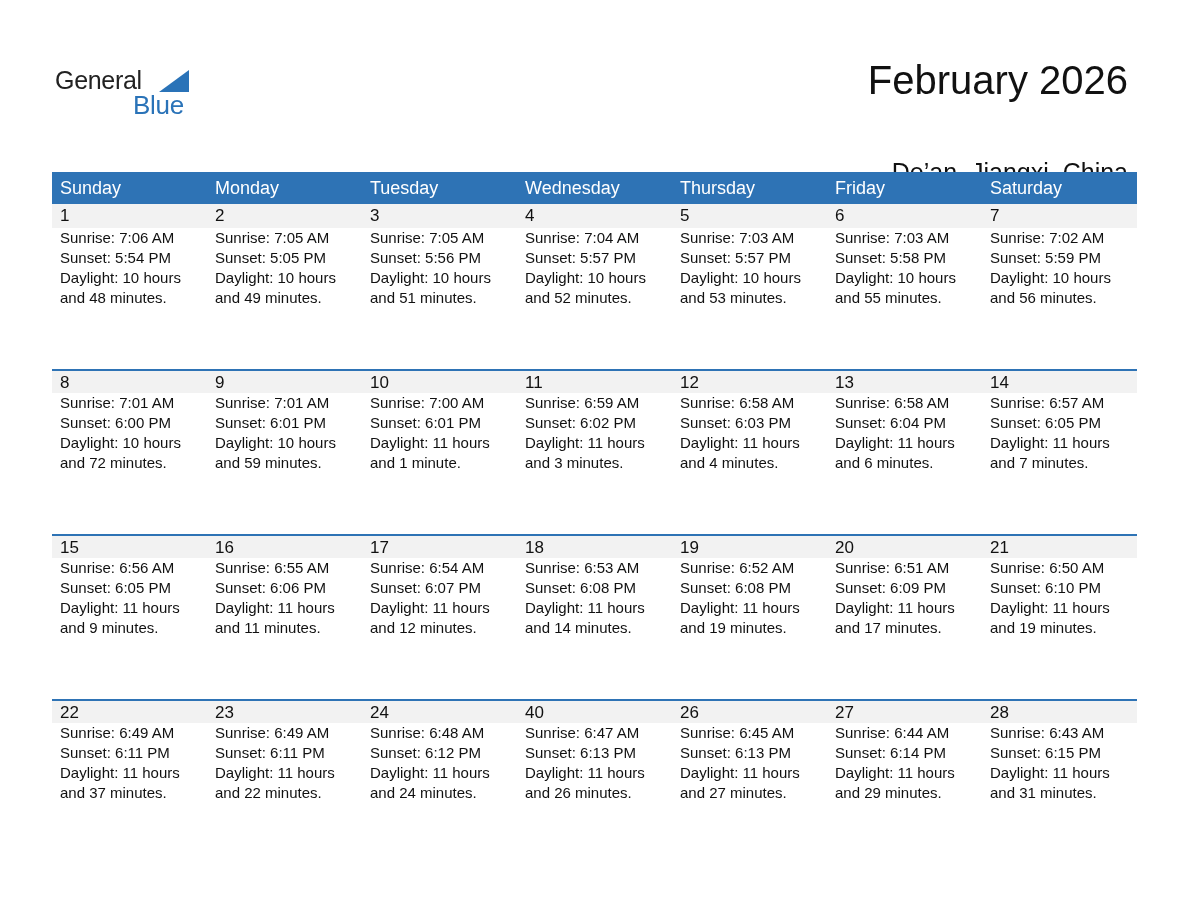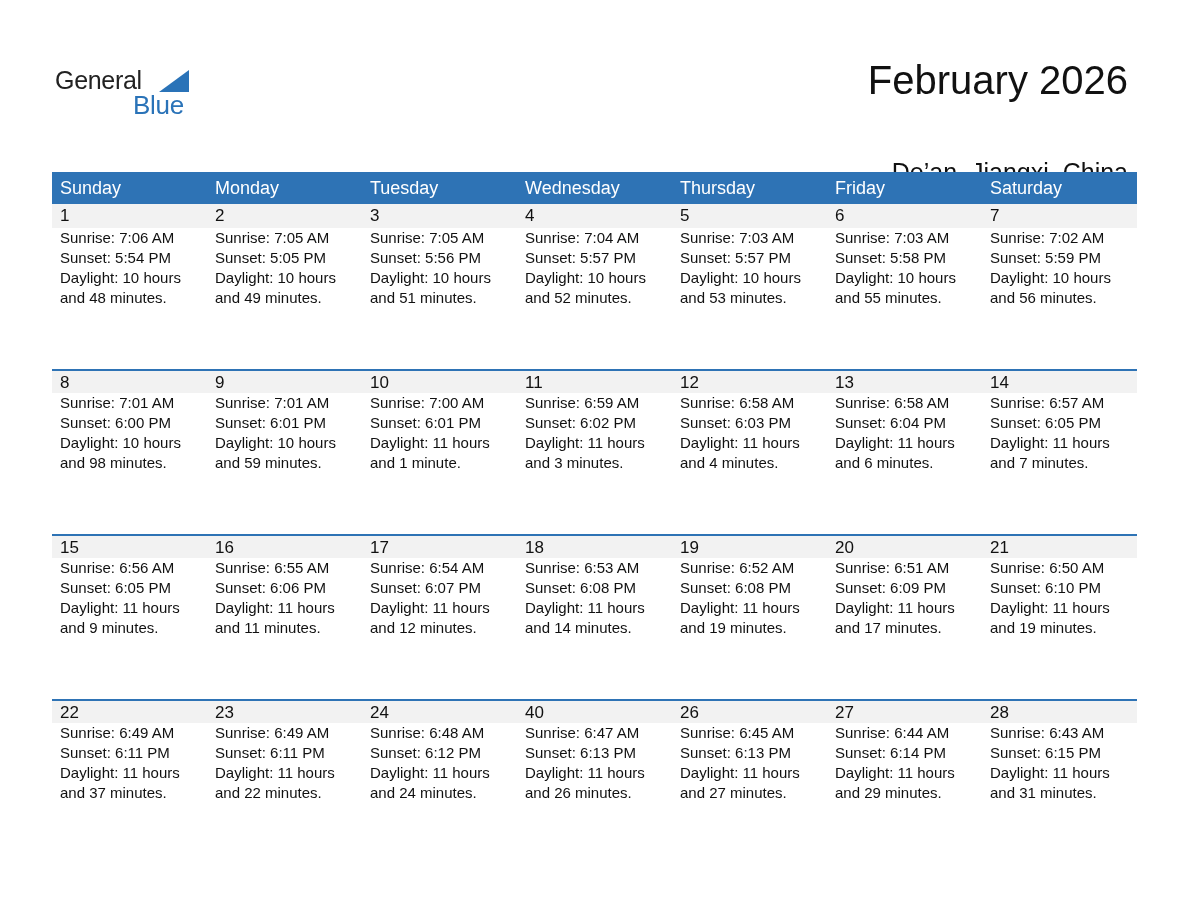"and 98 minutes." div { text: 98 -> 72 }
